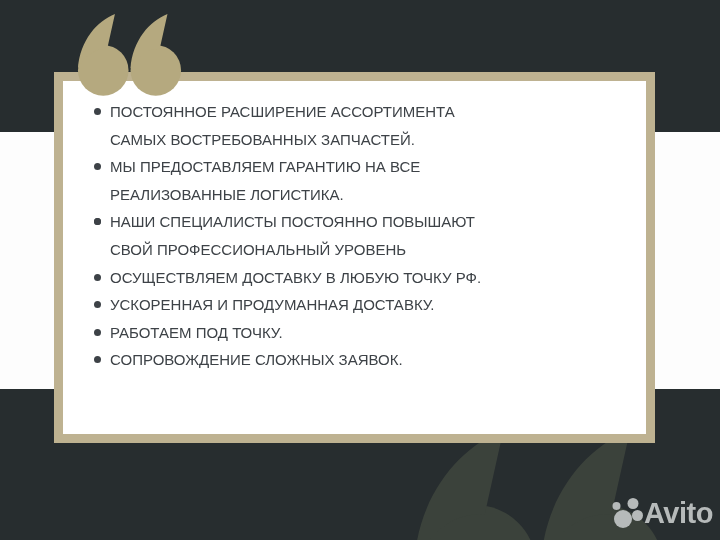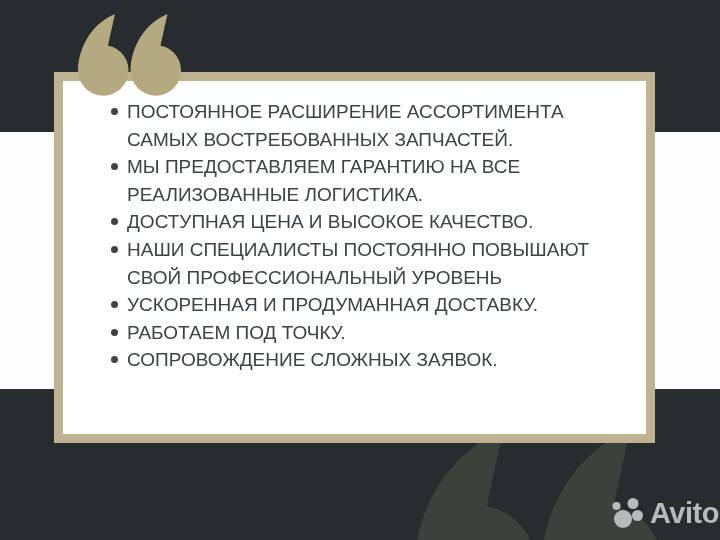"ПОСТОЯННОЕ РАСШИРЕНИЕ АССОРТИМЕНТА" .bullets { font-size: 19px -> 15px; left: 48px -> 31px }
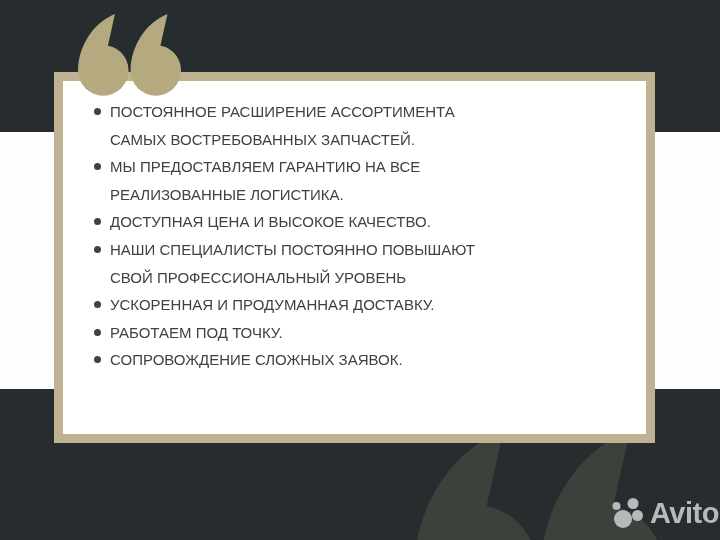"ДОСТУПНАЯ ЦЕНА И ВЫСОКОЕ КАЧЕСТВО." span.txt { html: <span>ДОСТУПНАЯ ЦЕНА И ВЫСОКОЕ КАЧЕСТВО.</span> -> none }
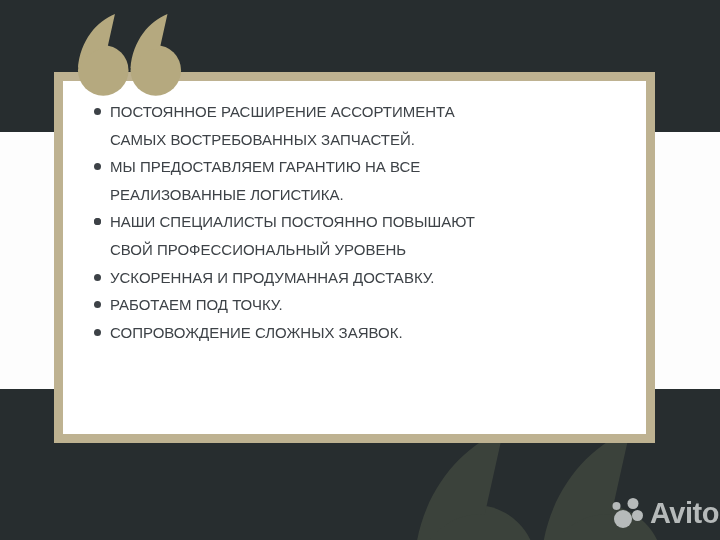"ОСУЩЕСТВЛЯЕМ ДОСТАВКУ В ЛЮБУЮ ТОЧКУ" li { html: none -> <li> <span></span> <span>ОСУЩЕСТВЛЯЕМ ДОСТАВКУ В ЛЮБУЮ ТОЧКУ РФ.</span> </li> }
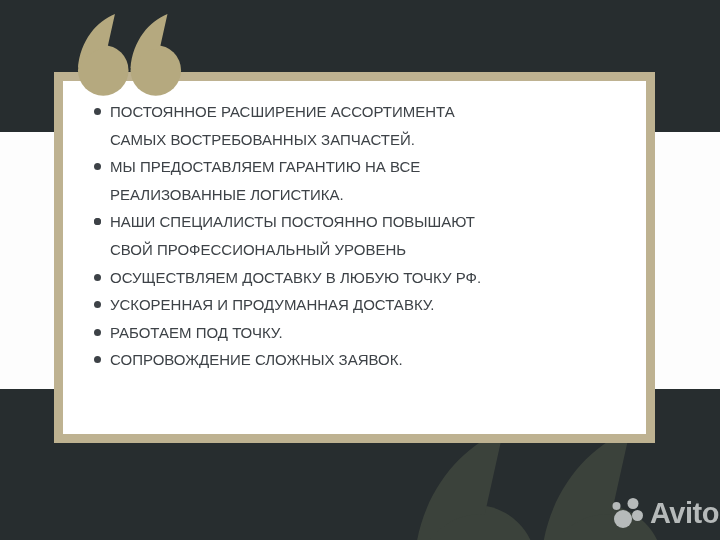"Avito" .brand { gap: 6px -> none }
